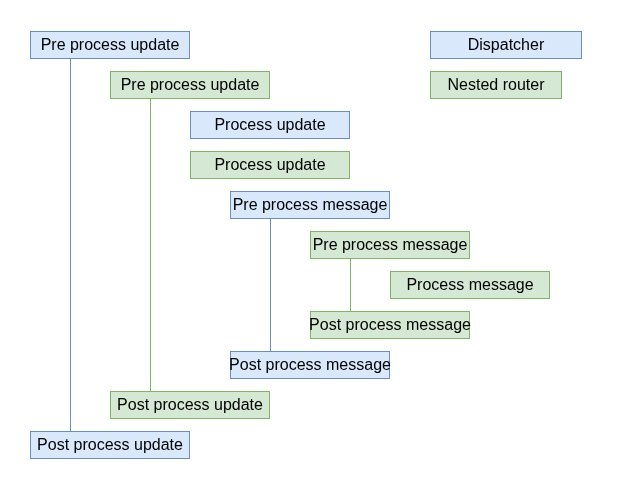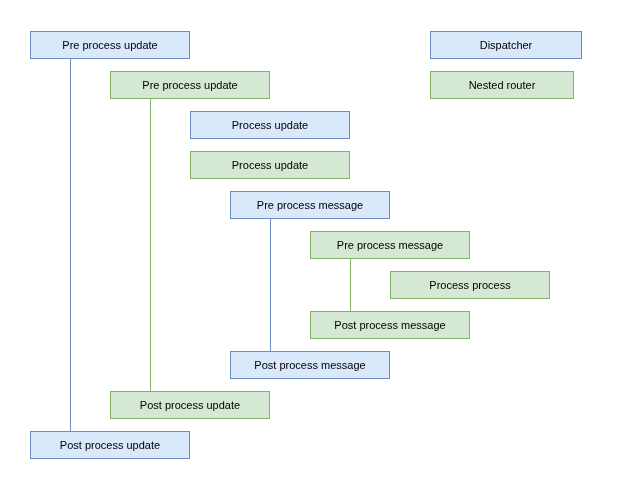"Pre process update" .node { font-size: 11px -> 16px }
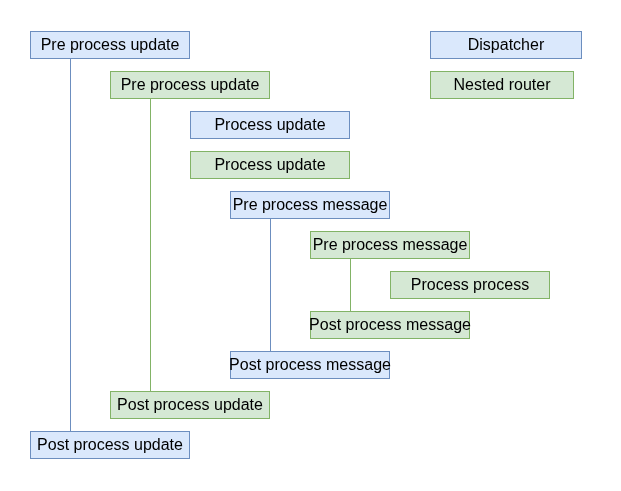"Nested router" div.node { width: 144px -> 132px }
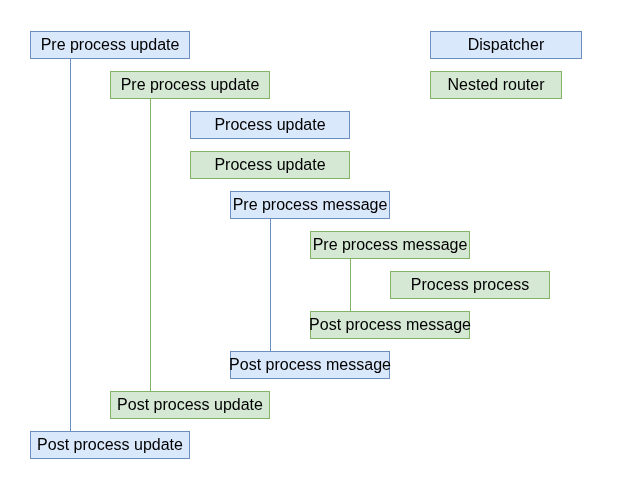"Process process" span { text: process -> message }
